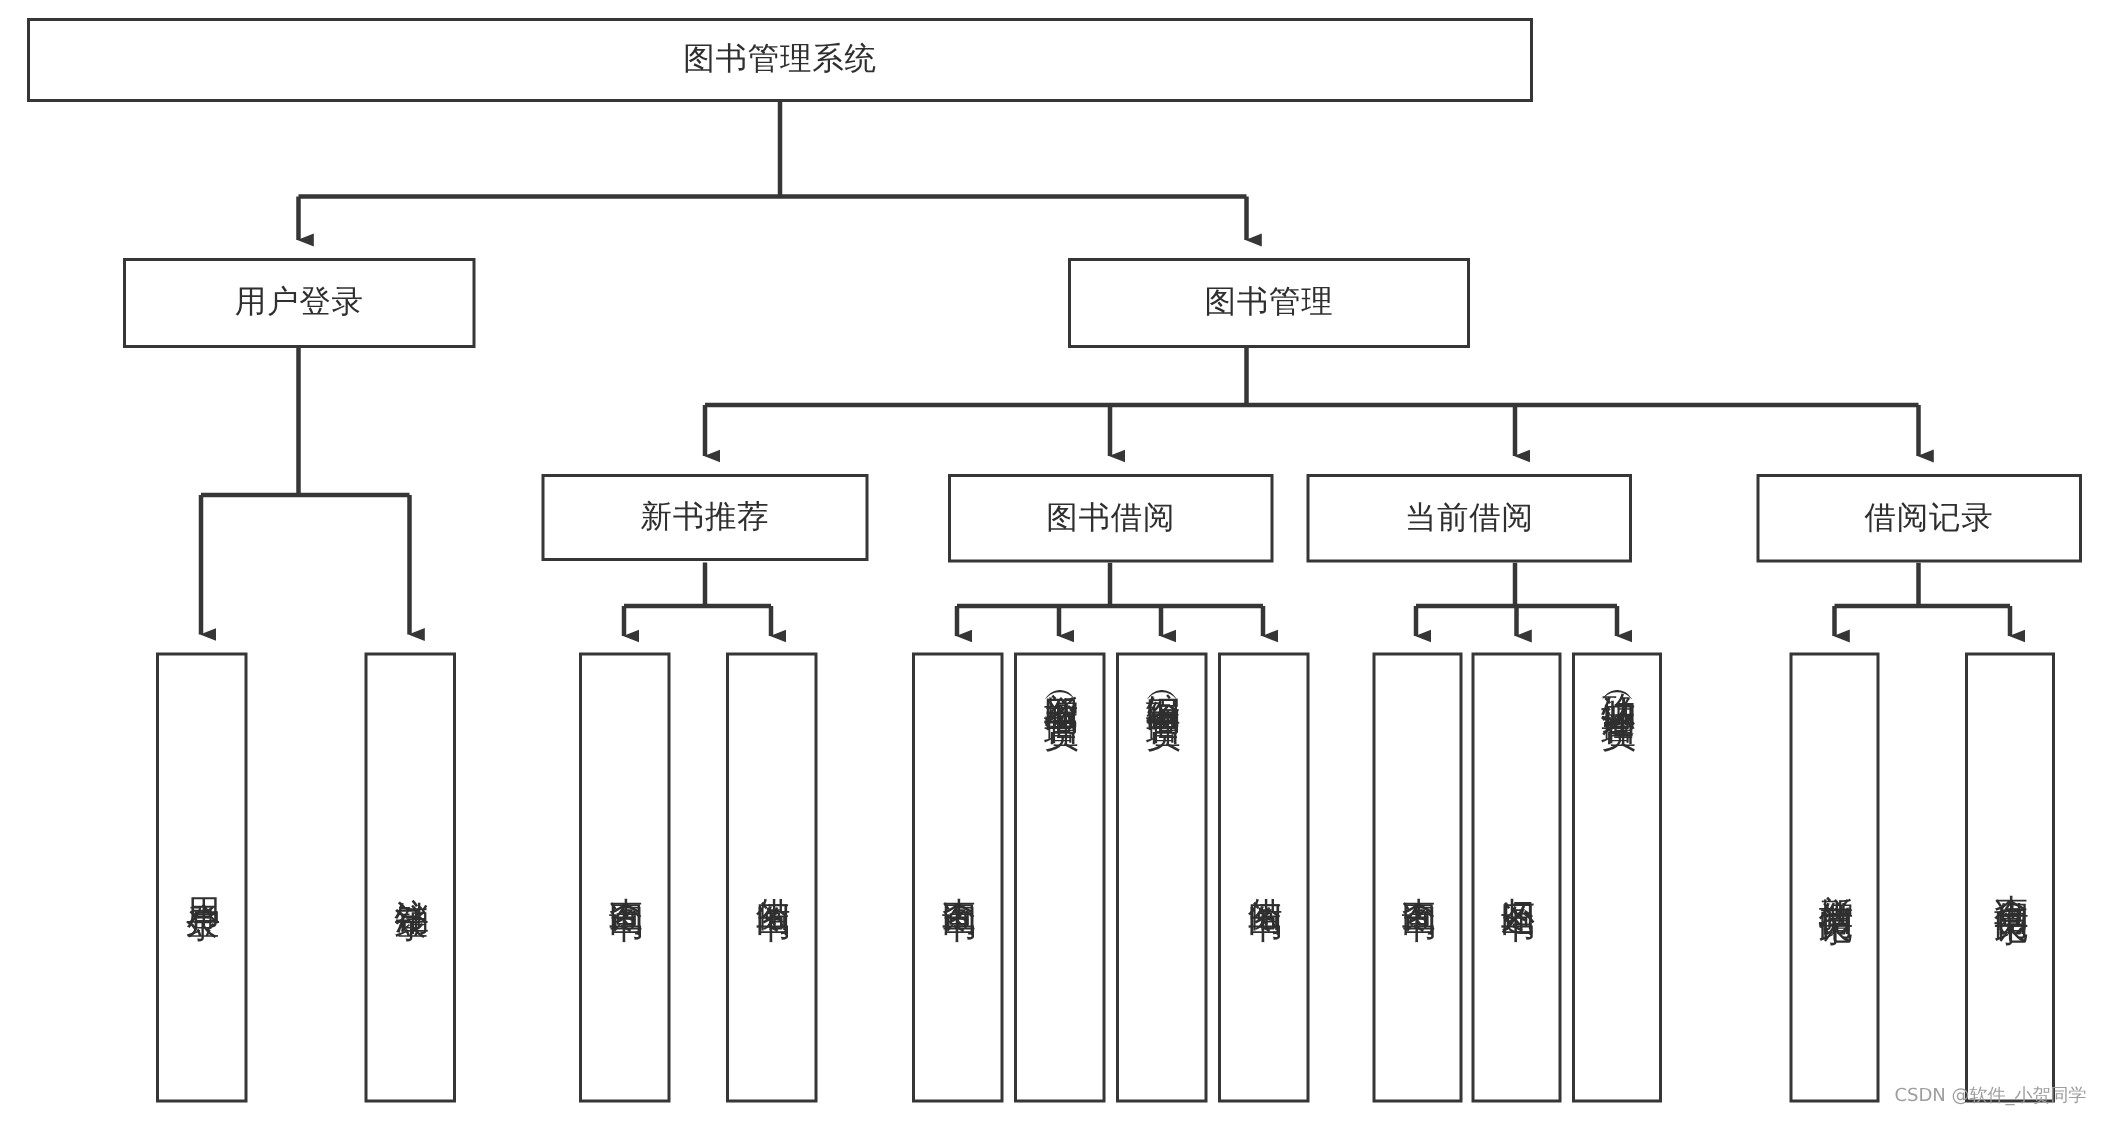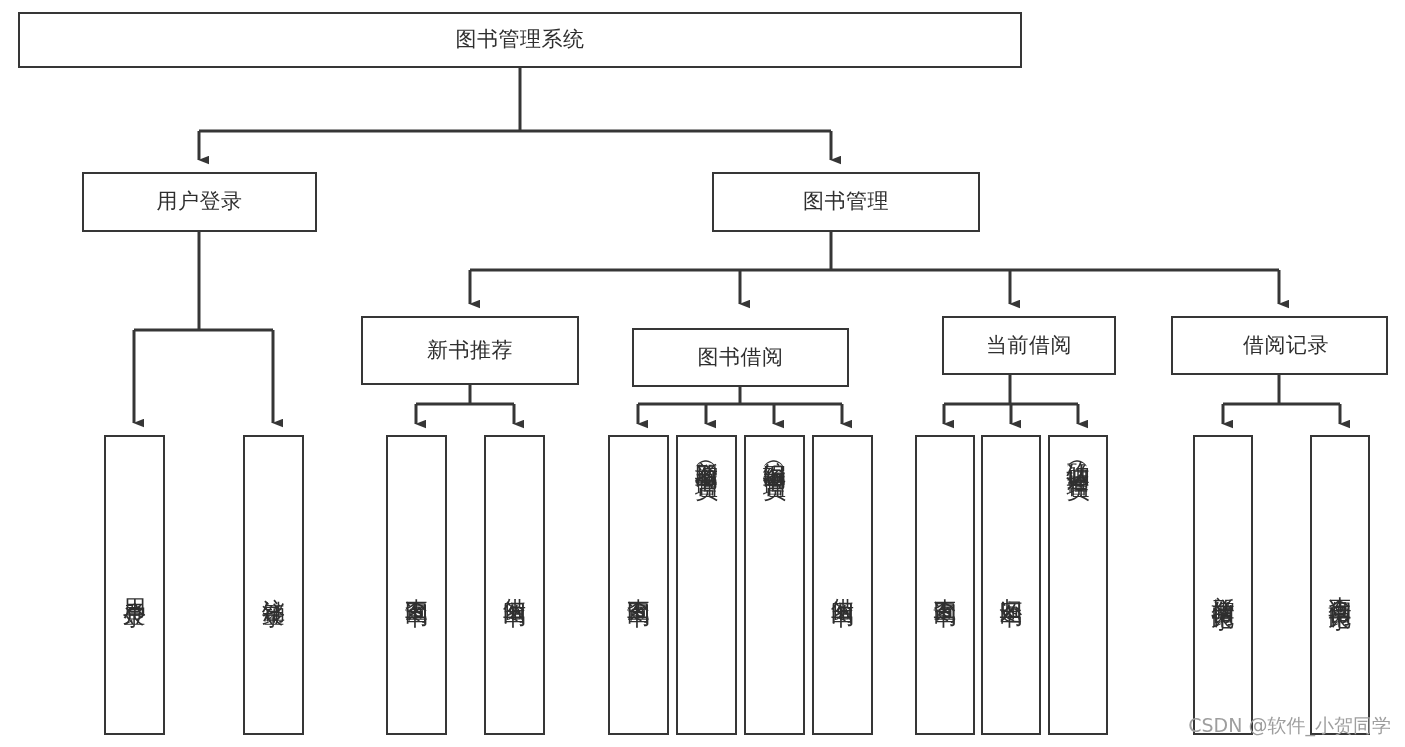"新书推荐" div.node { height: 69px -> 58px }
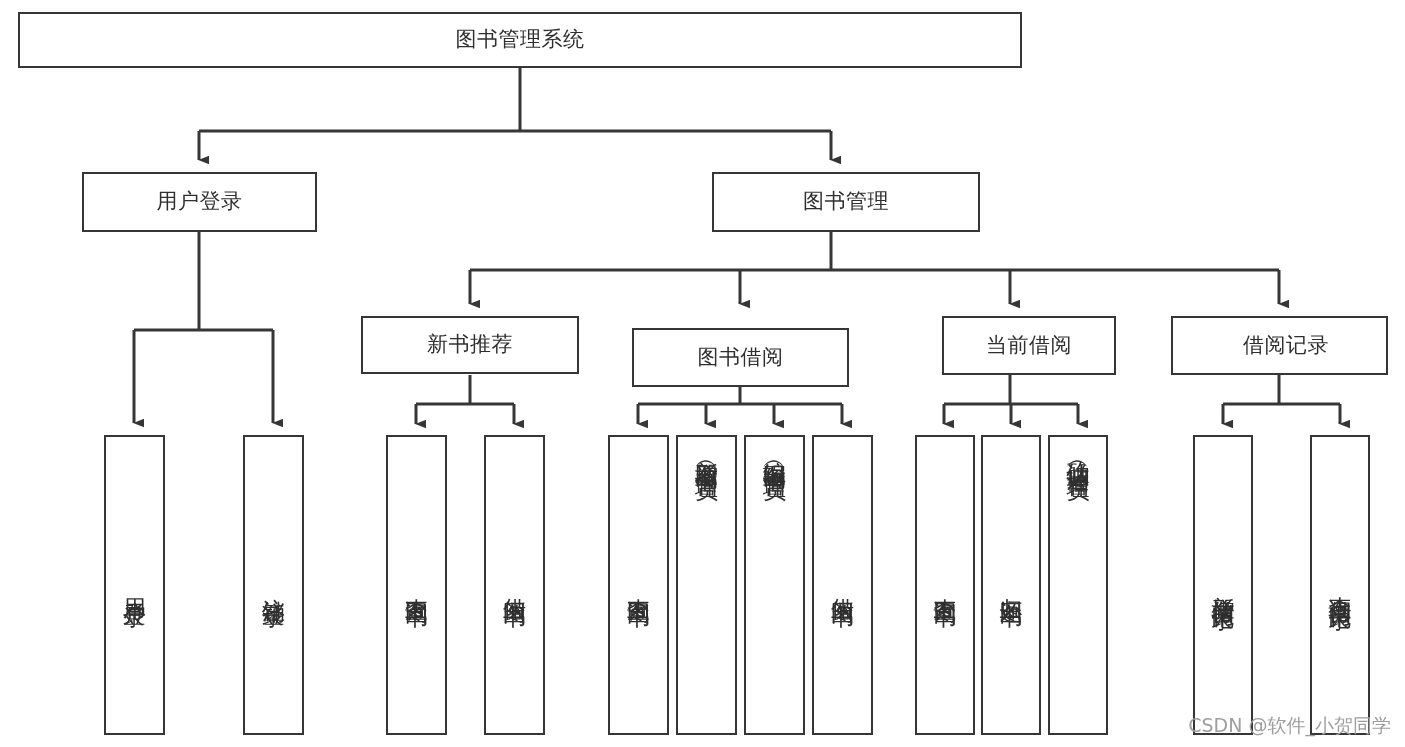"图书借阅" div.node { margin-top: 12px -> none }
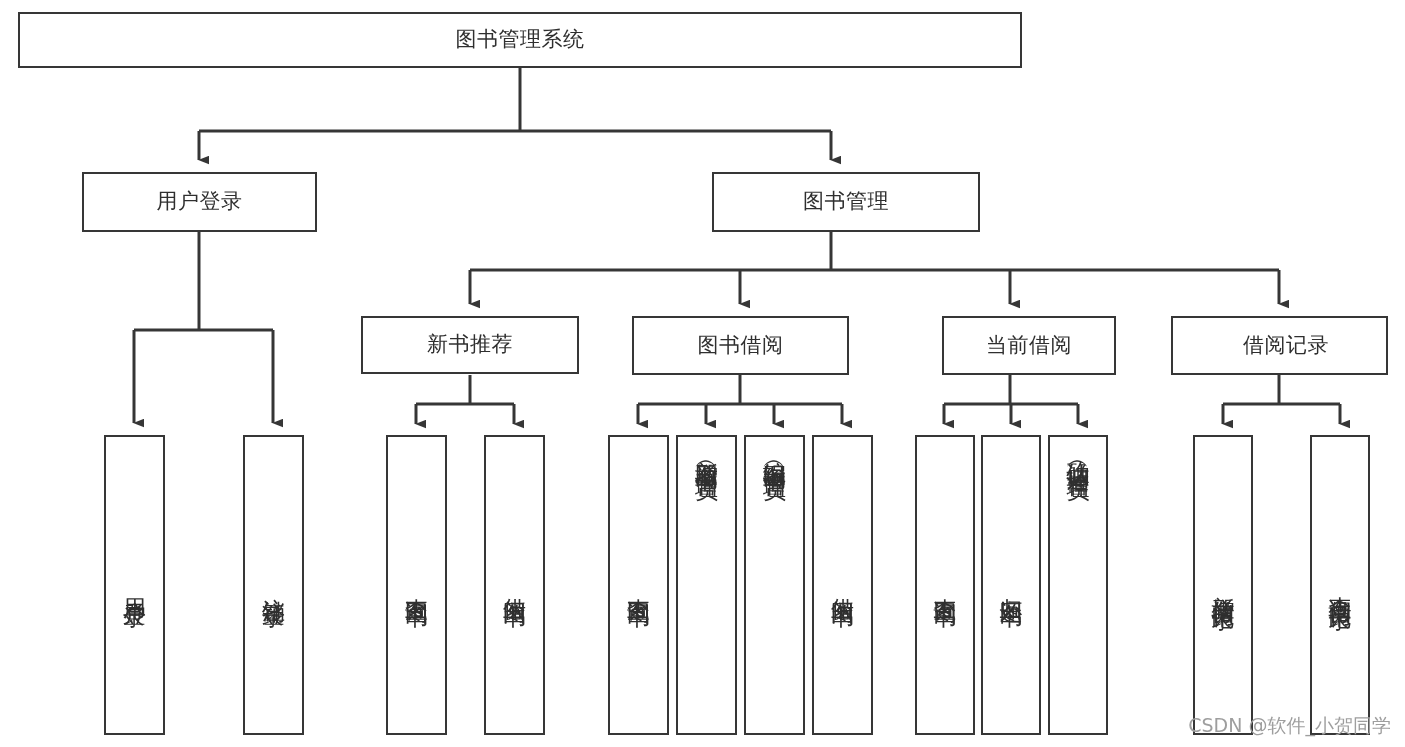"当前借阅" div.node { left: 942px -> 871px; width: 174px -> 217px }
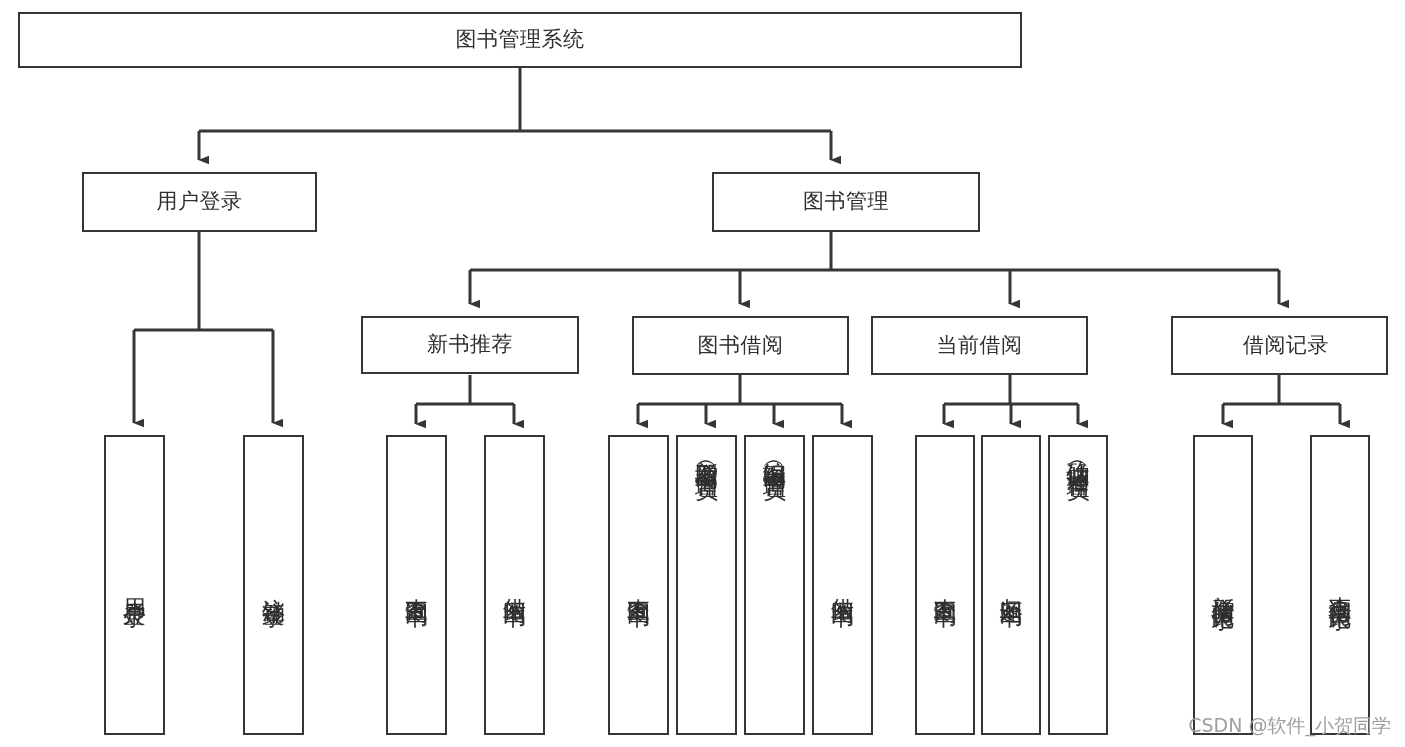"CSDN @软件_小贺同学" .watermark { font-size: 19px -> 12px }
